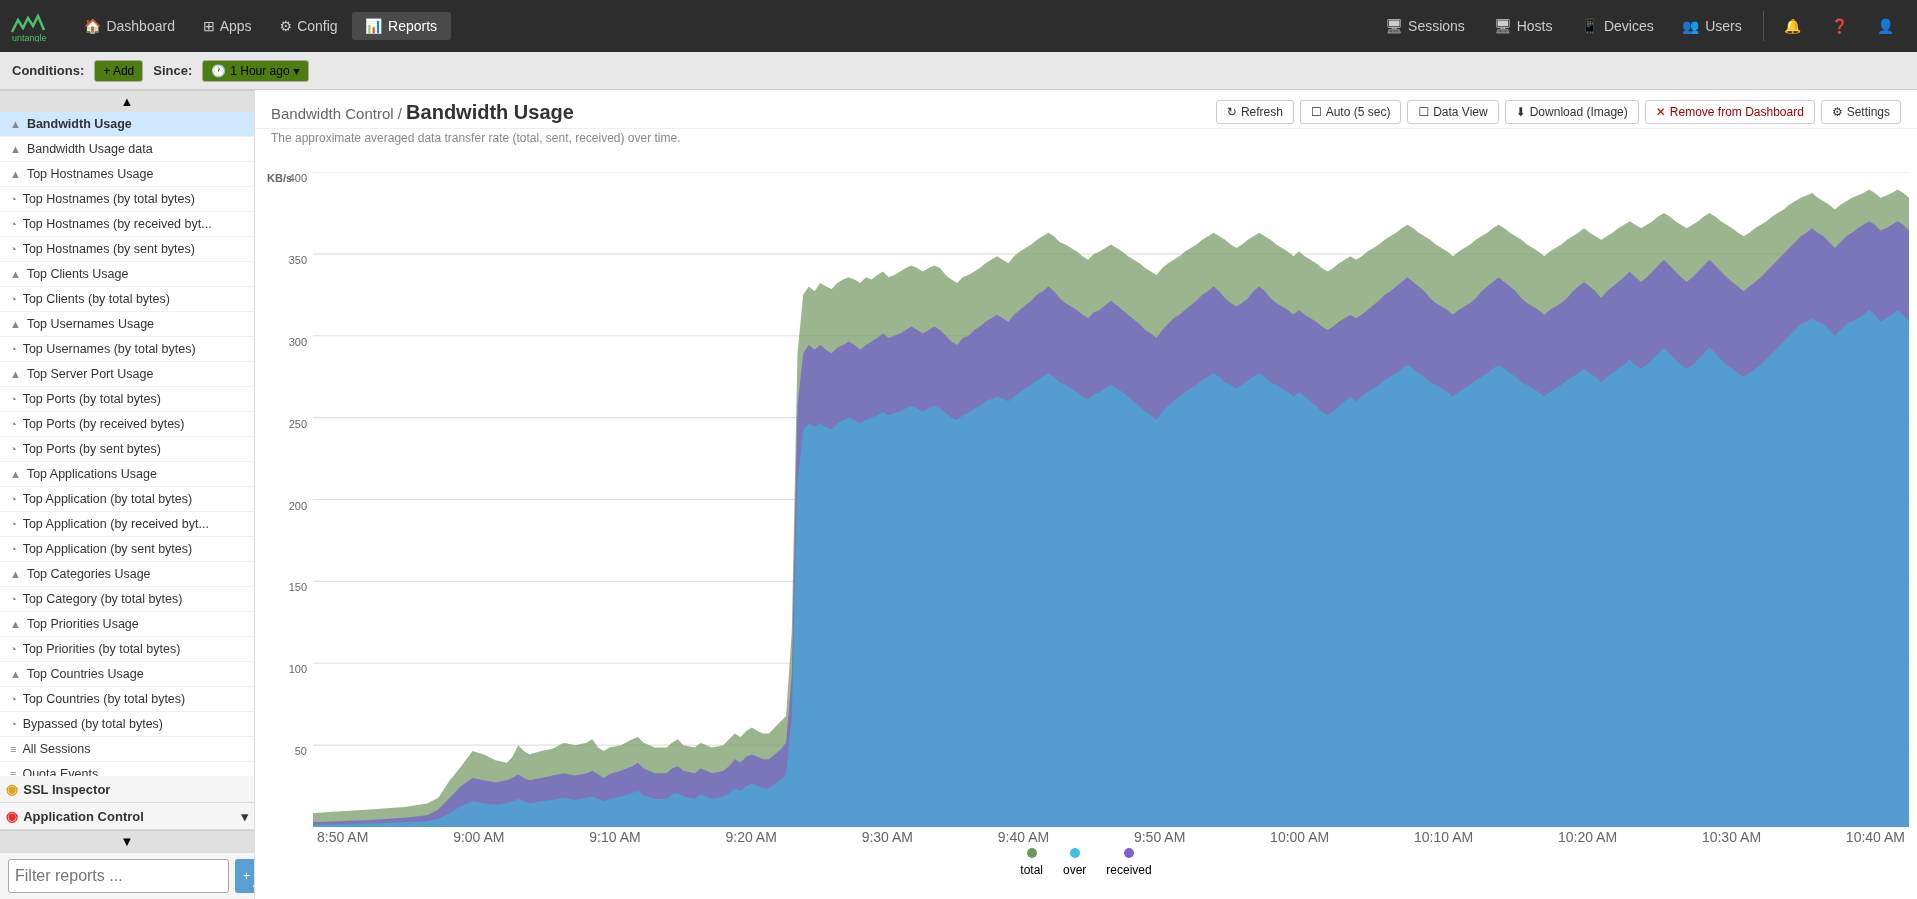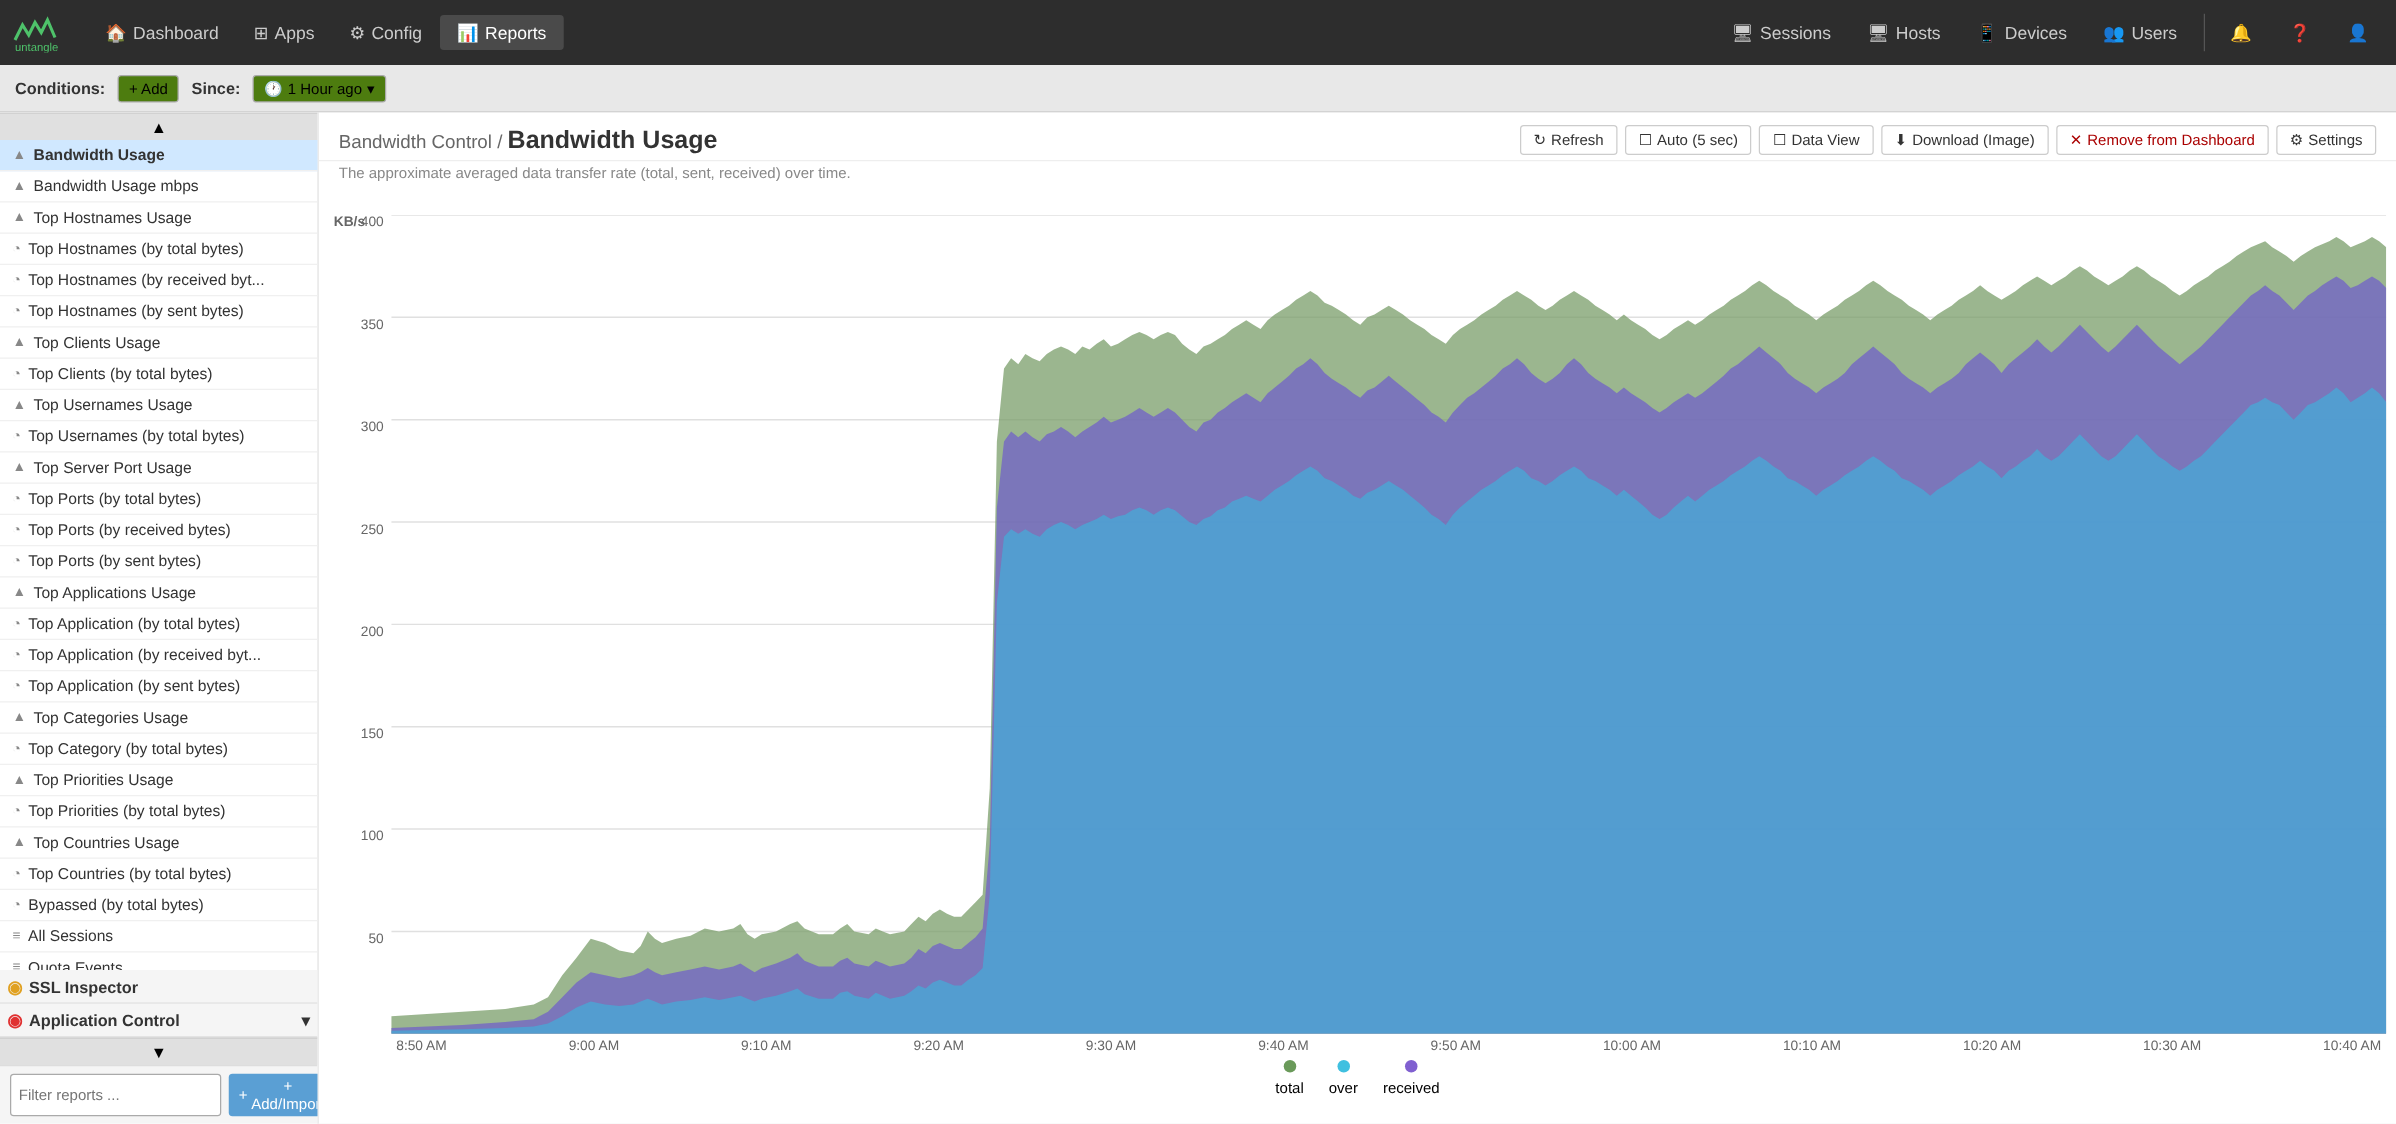"Bandwidth Usage mbps" span { text: mbps -> data }
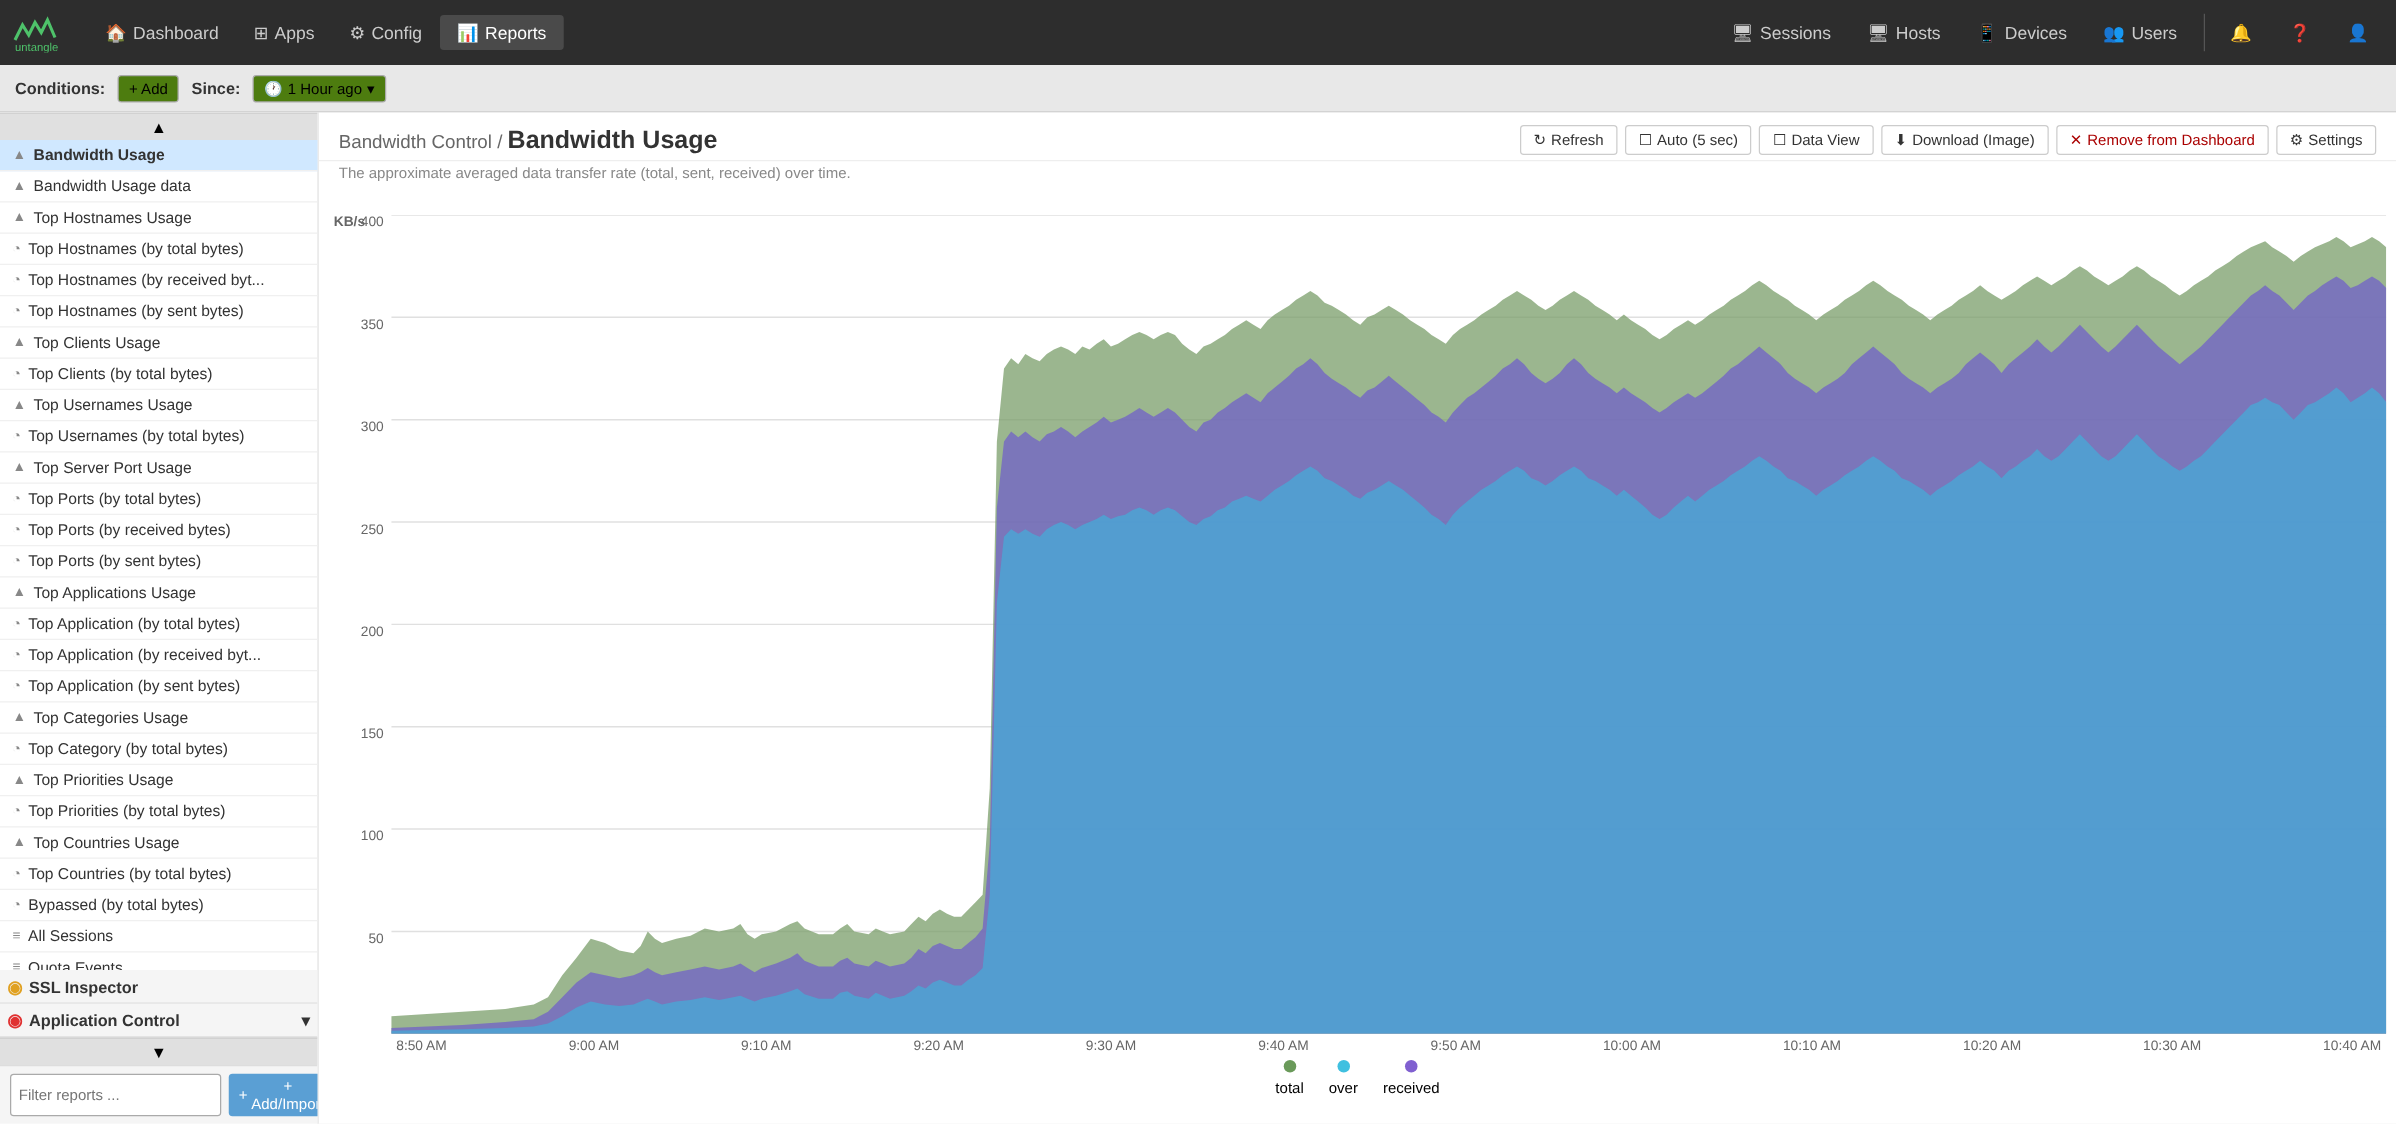"8:50 AM" .x-axis { font-size: 11px -> 14px }
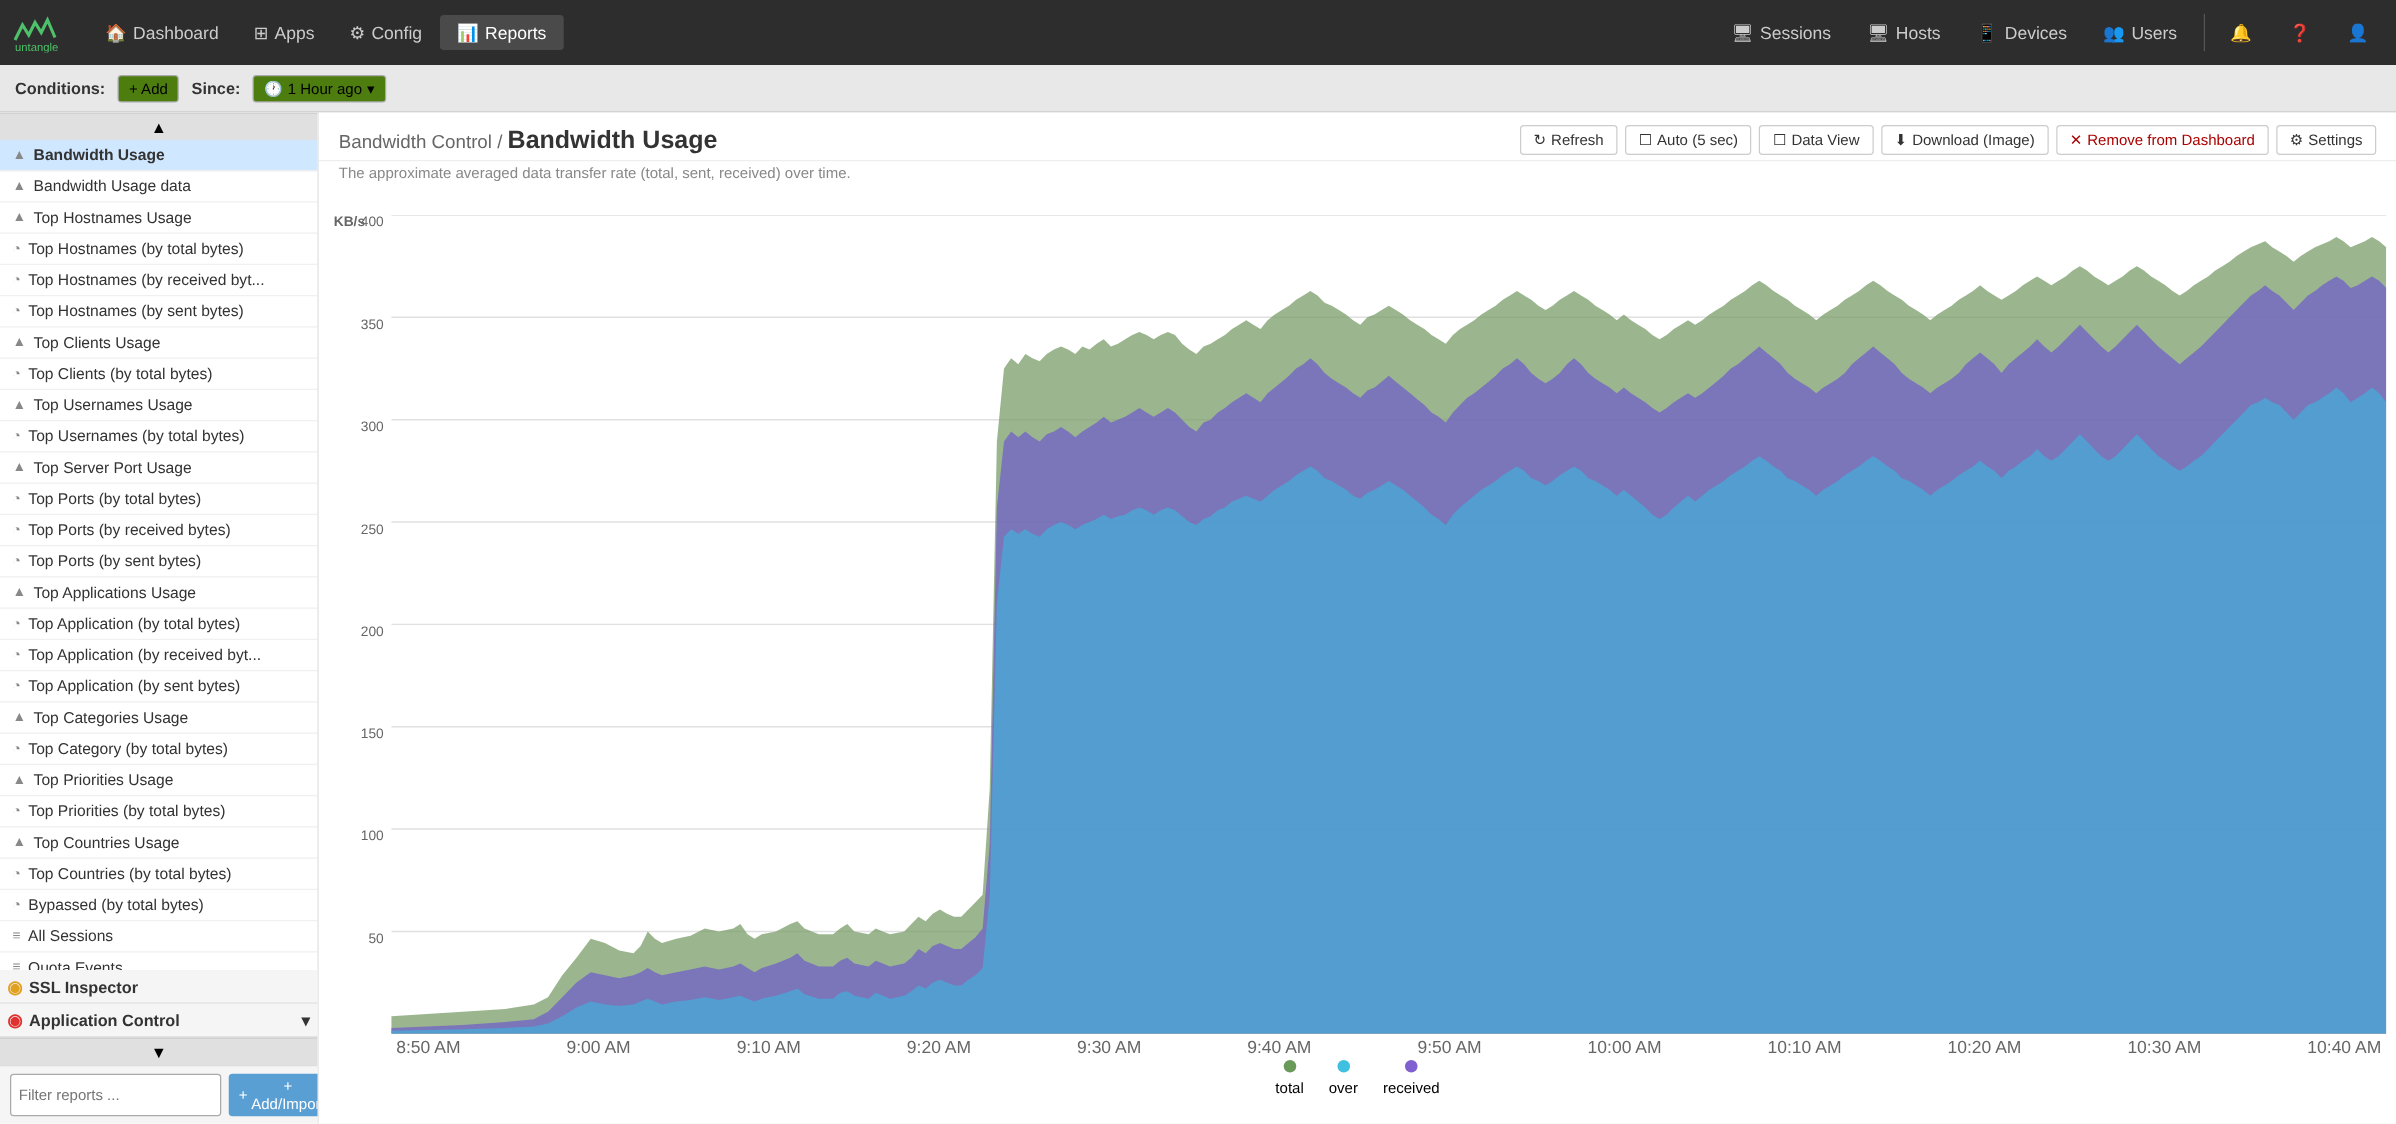"Filter reports ..." .sidebar-filter { font-size: 12px -> 16px }
